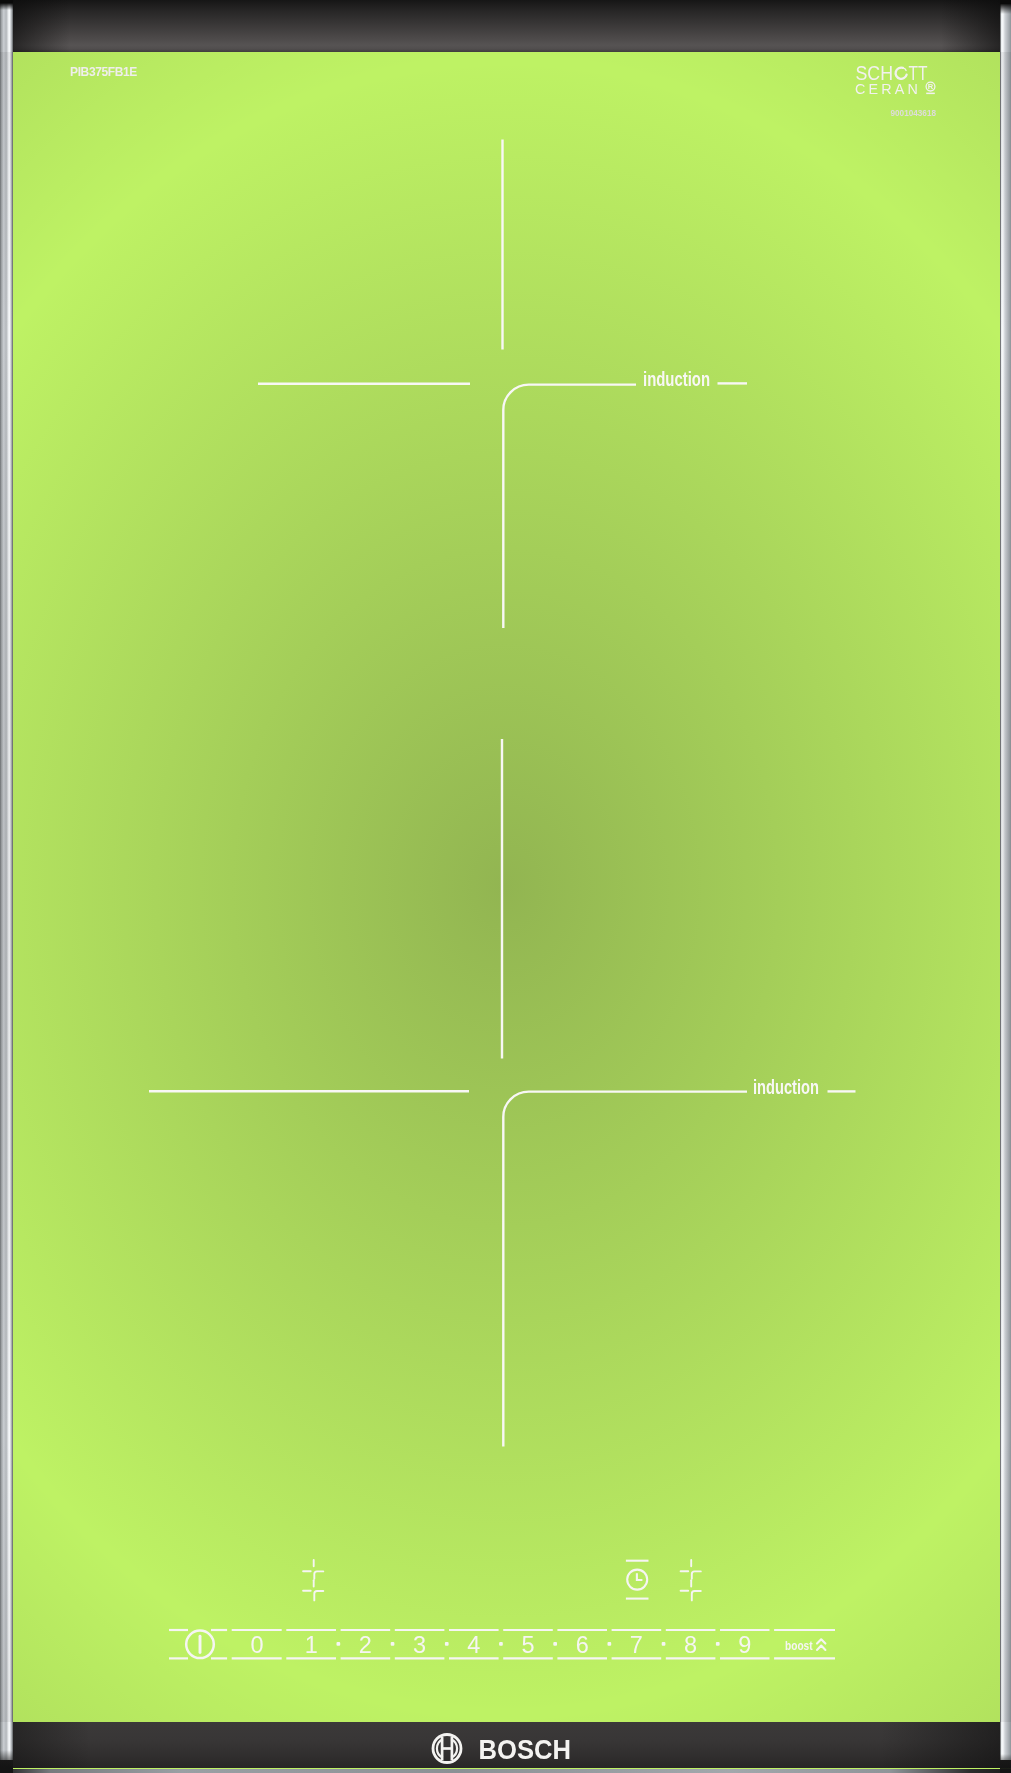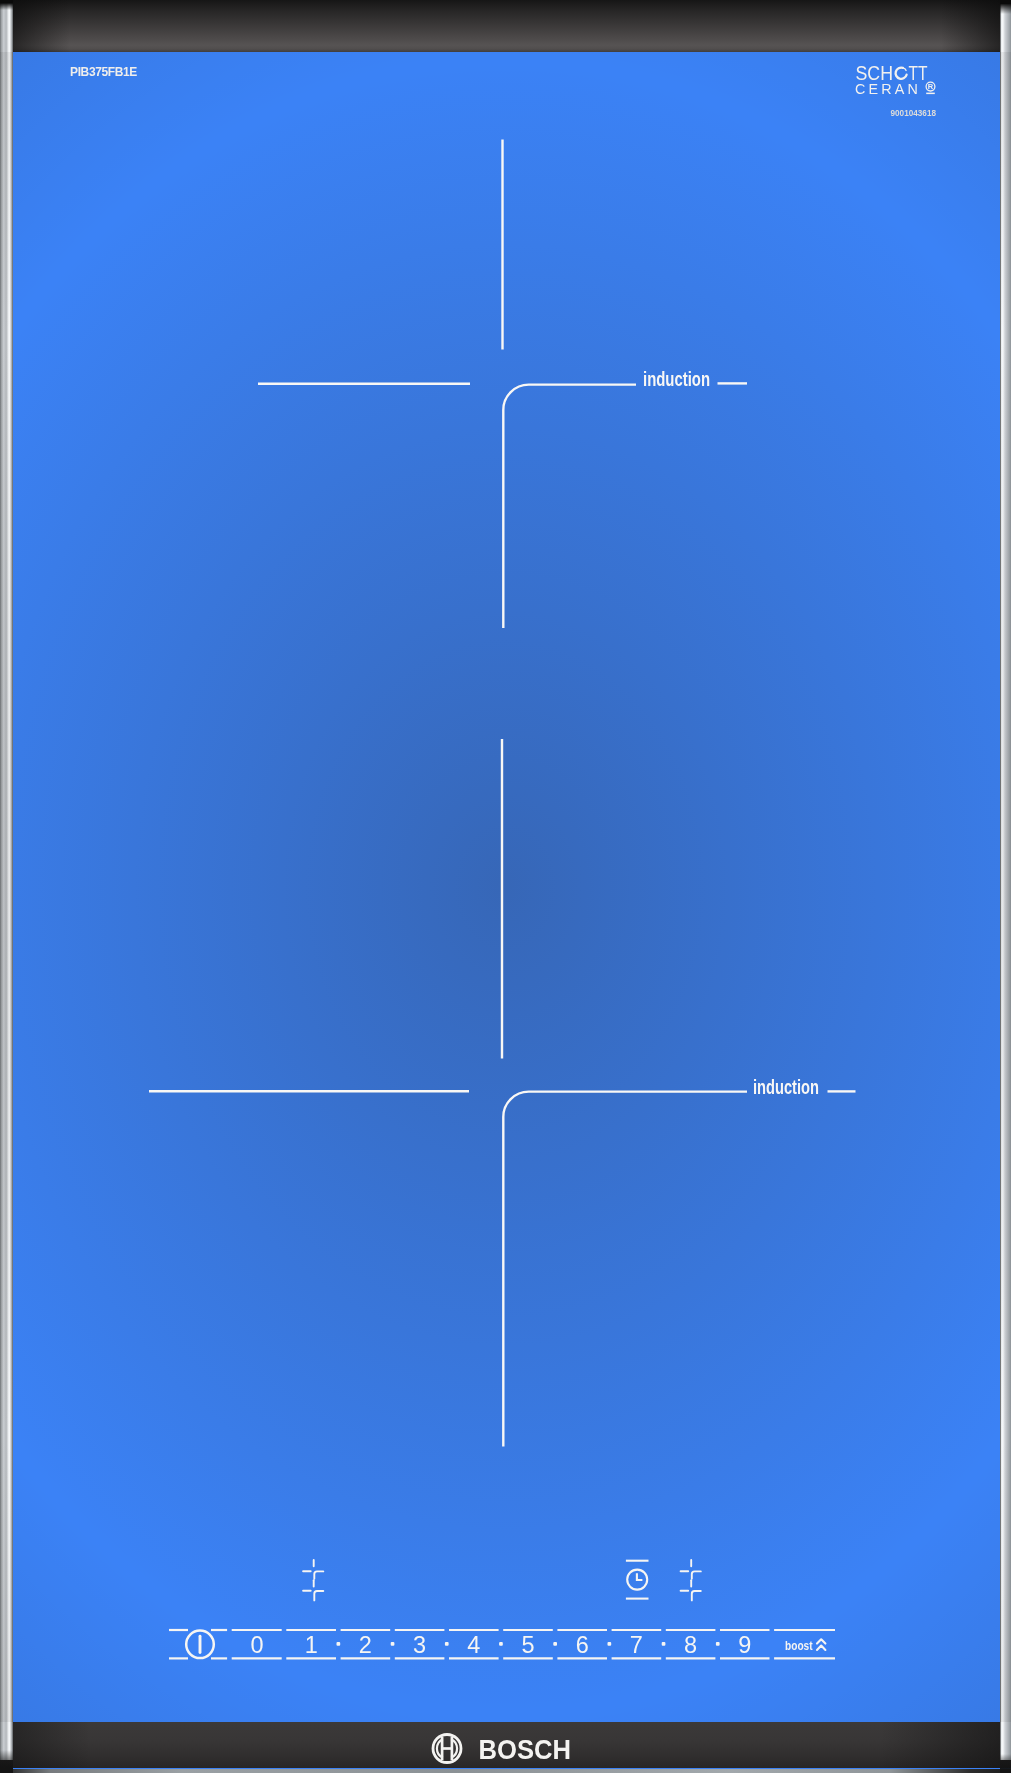"PIB375FB1E" #hob { background: #3b82f6 -> #bef264 }
